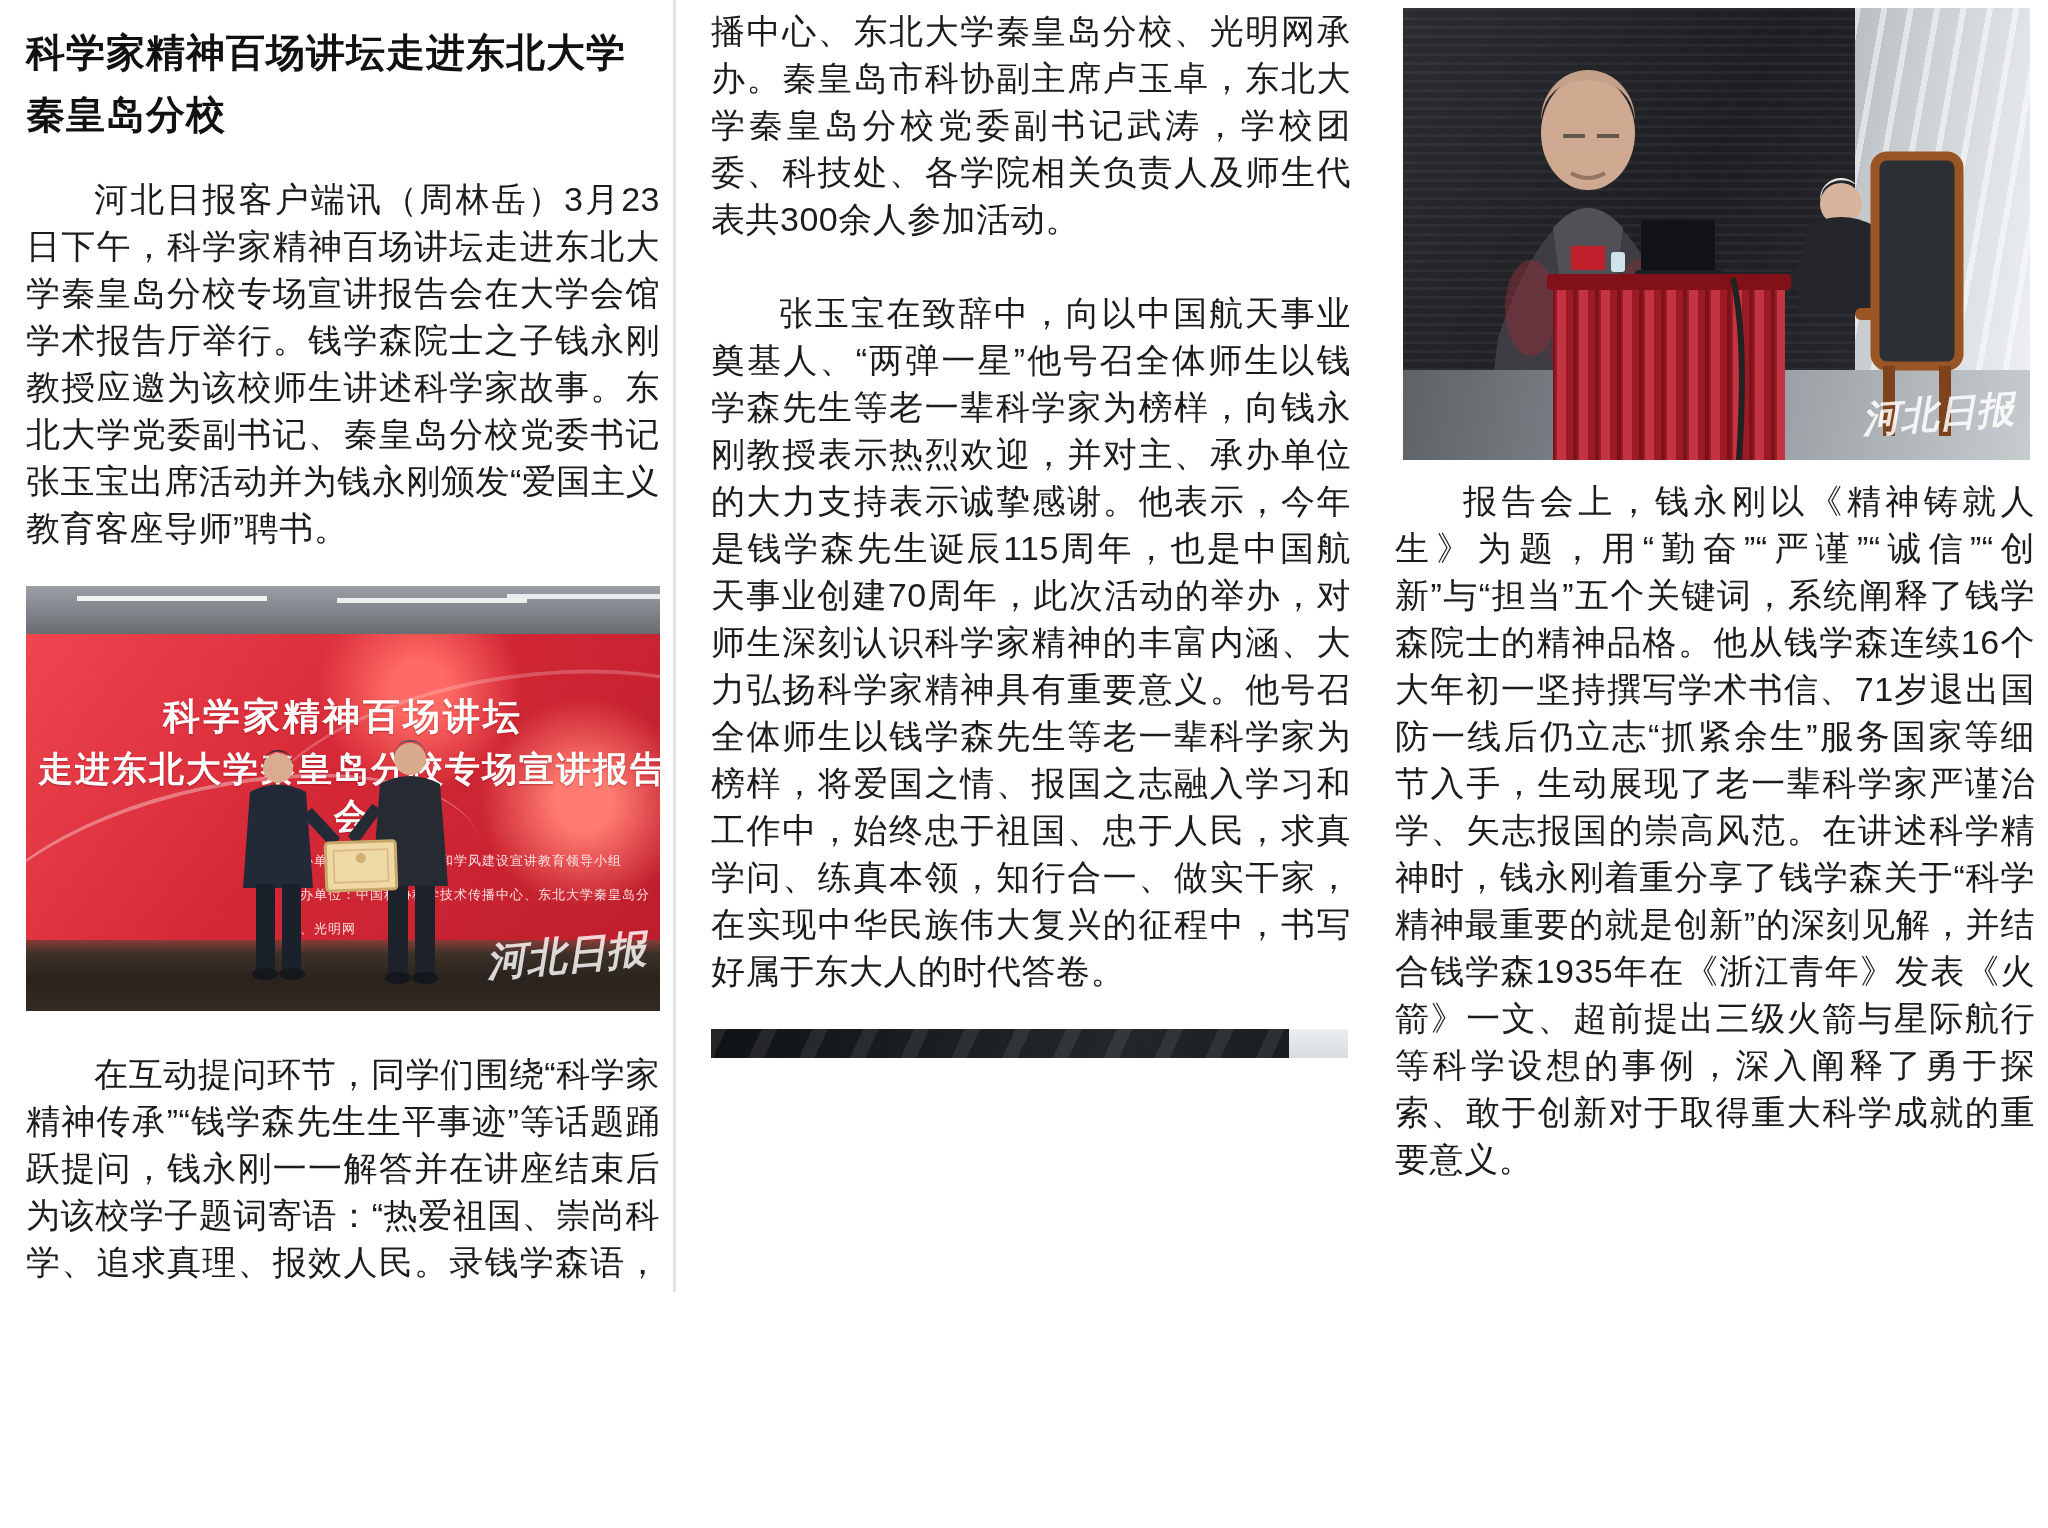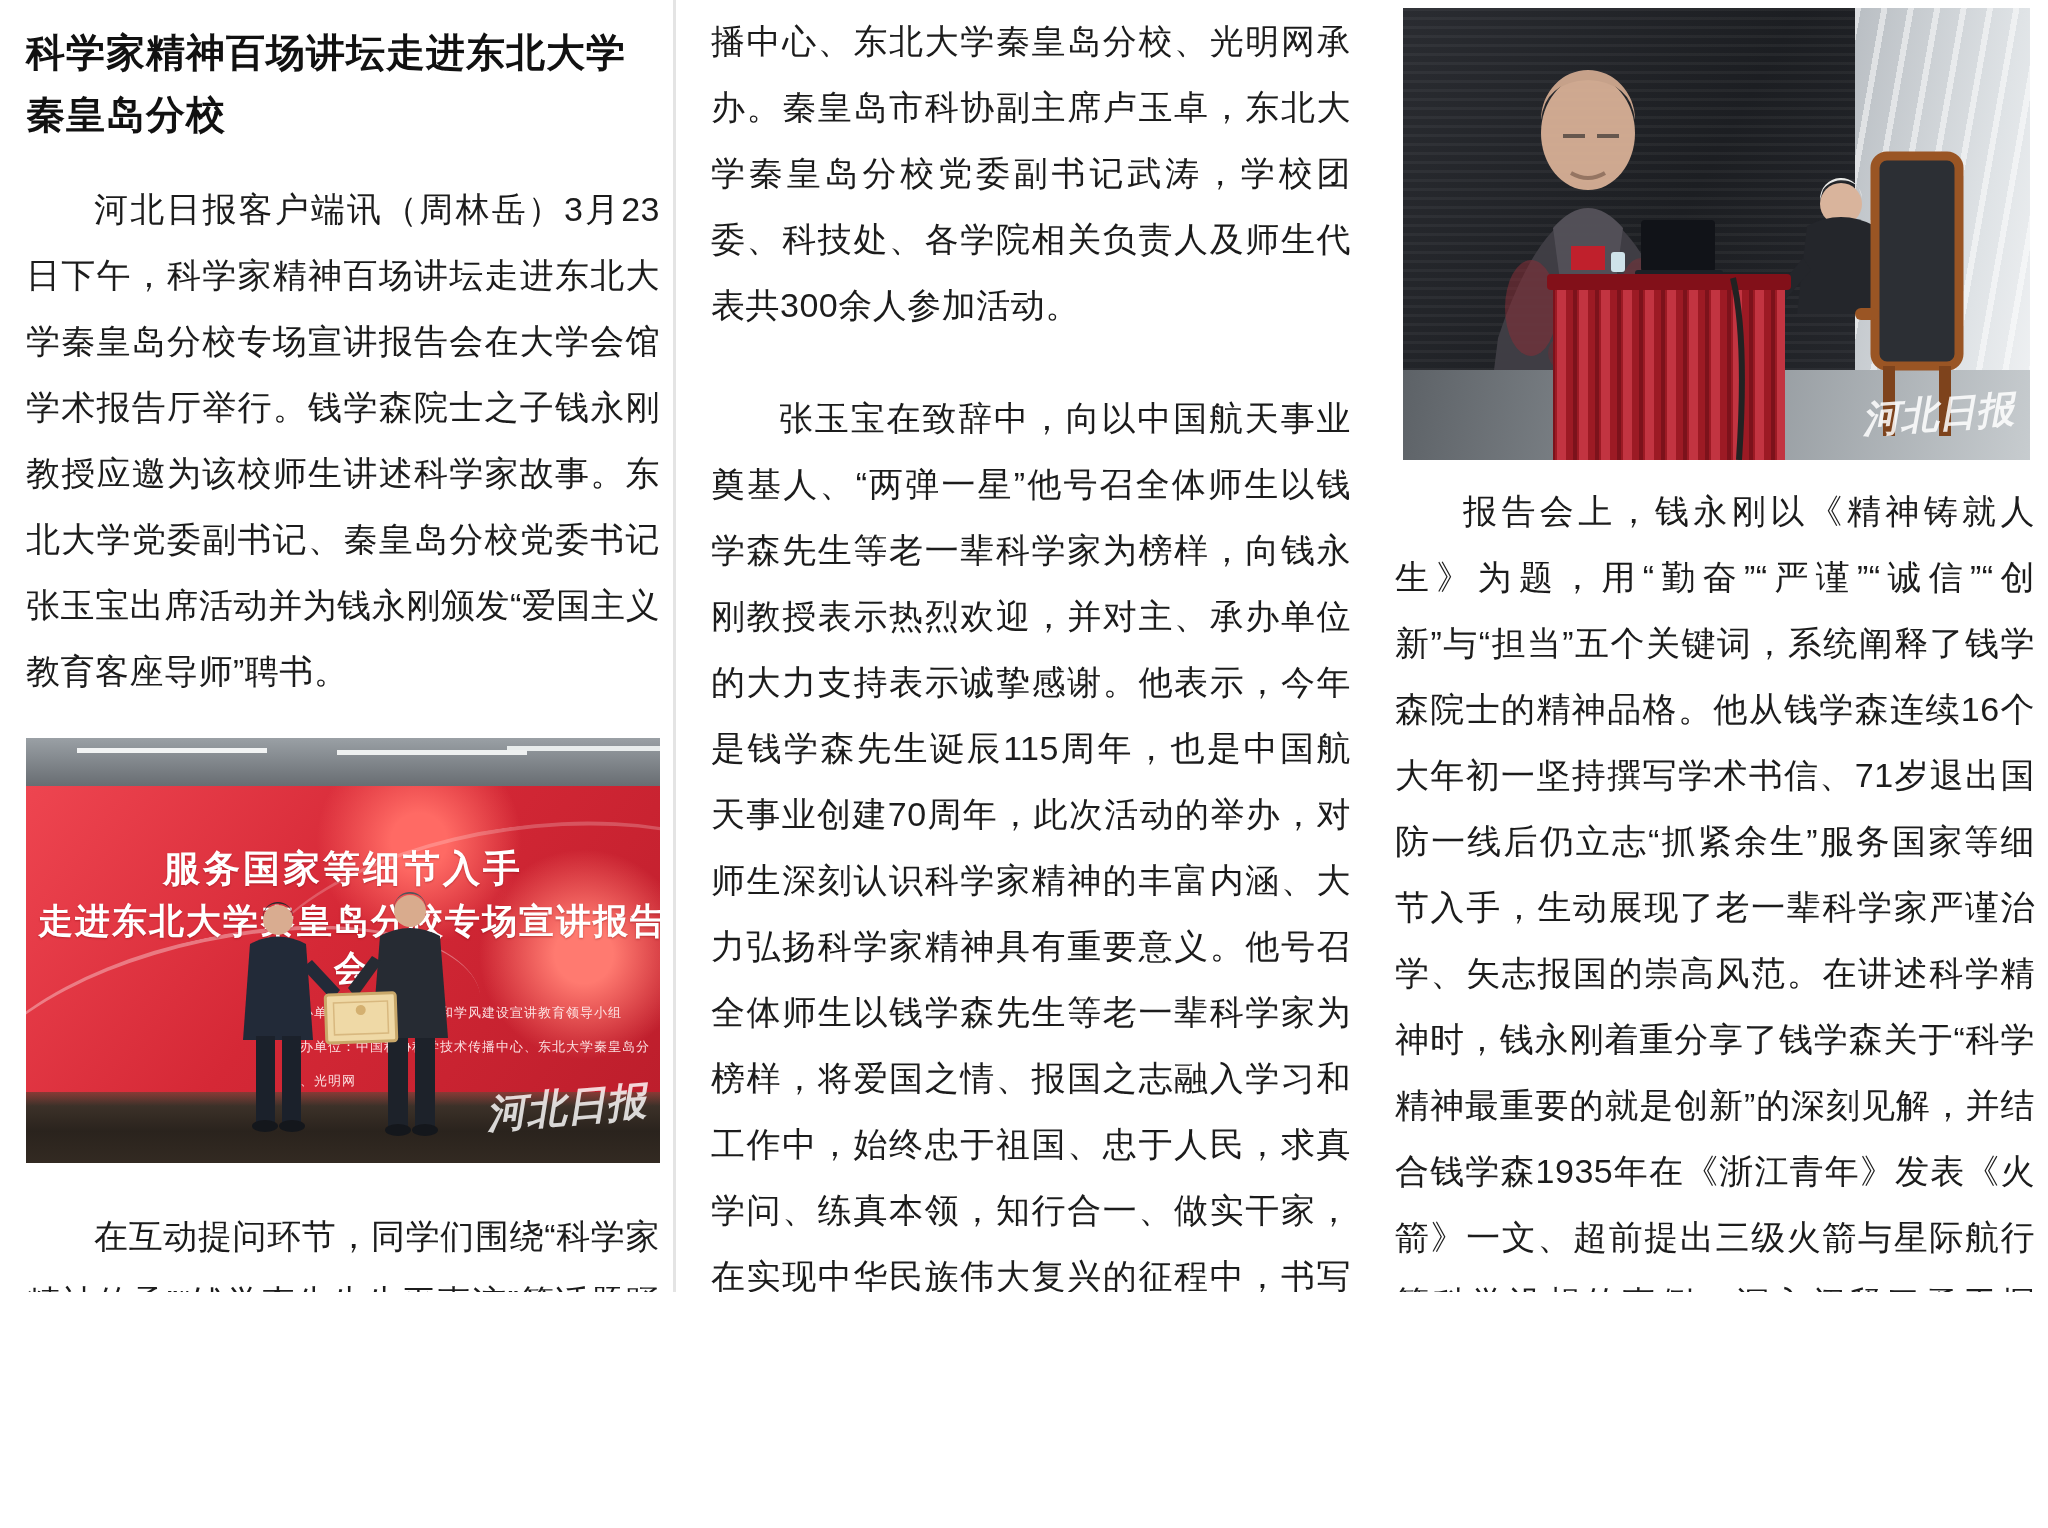"播中心、东北大学秦皇岛分校、光明网承办。秦皇岛市科协副主席卢玉卓，东北大学秦皇岛" .para { line-height: 66px -> 47px }
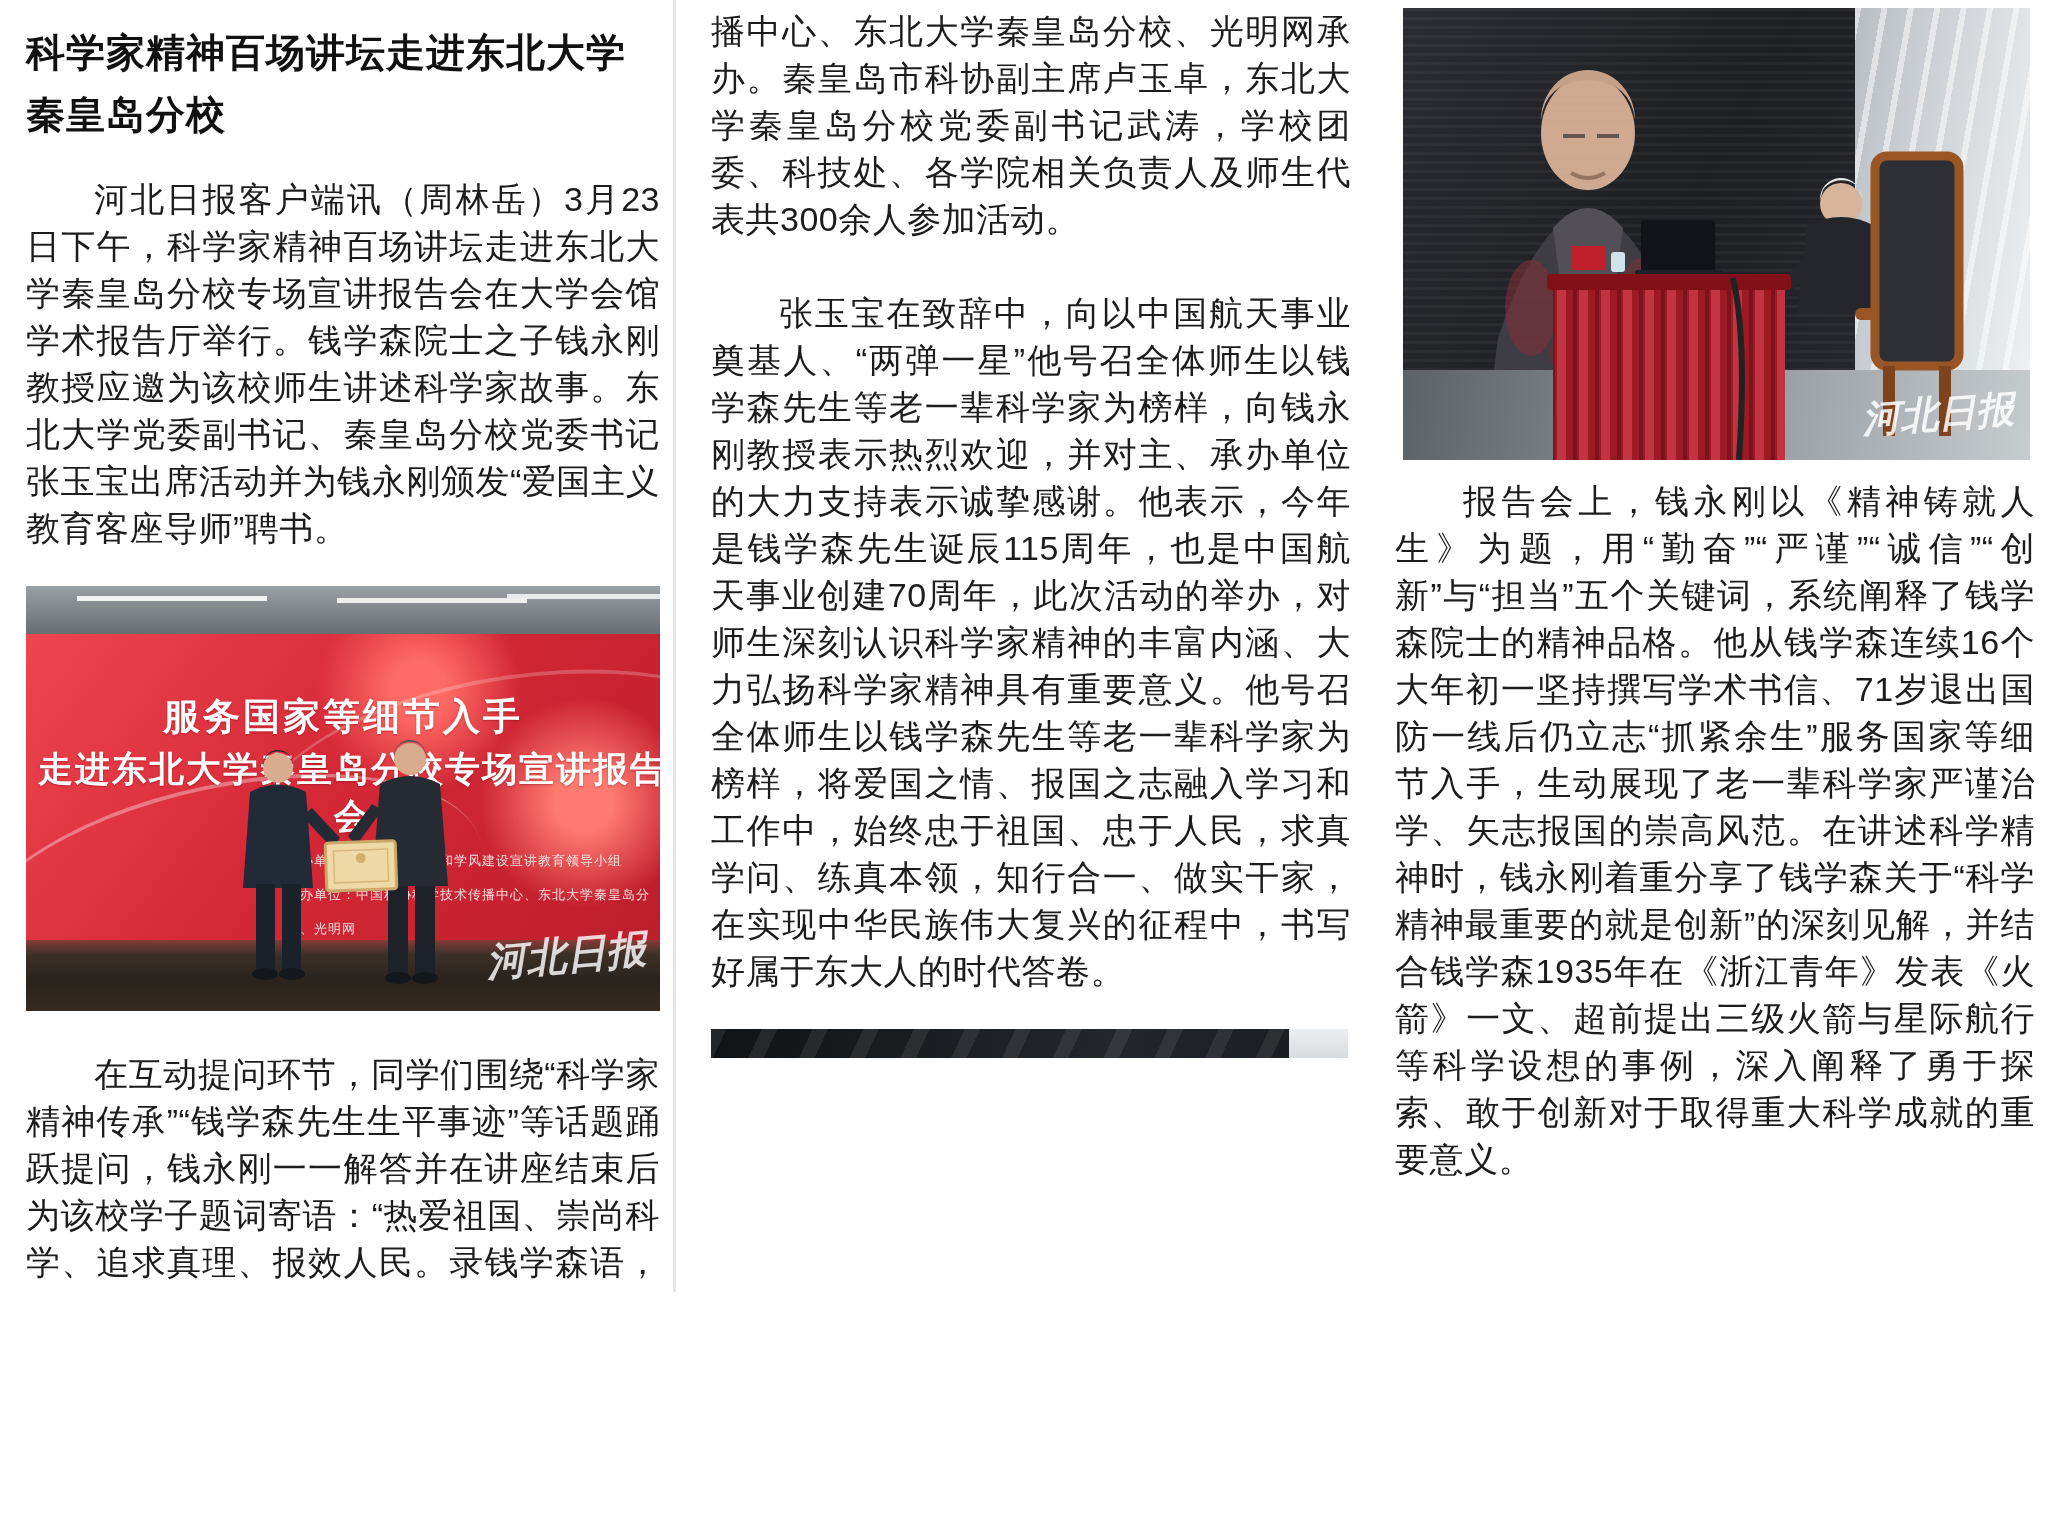"服务国家等细节入手" div.p1-t1 { text: 服务国家等细节入手 -> 科学家精神百场讲坛 }
